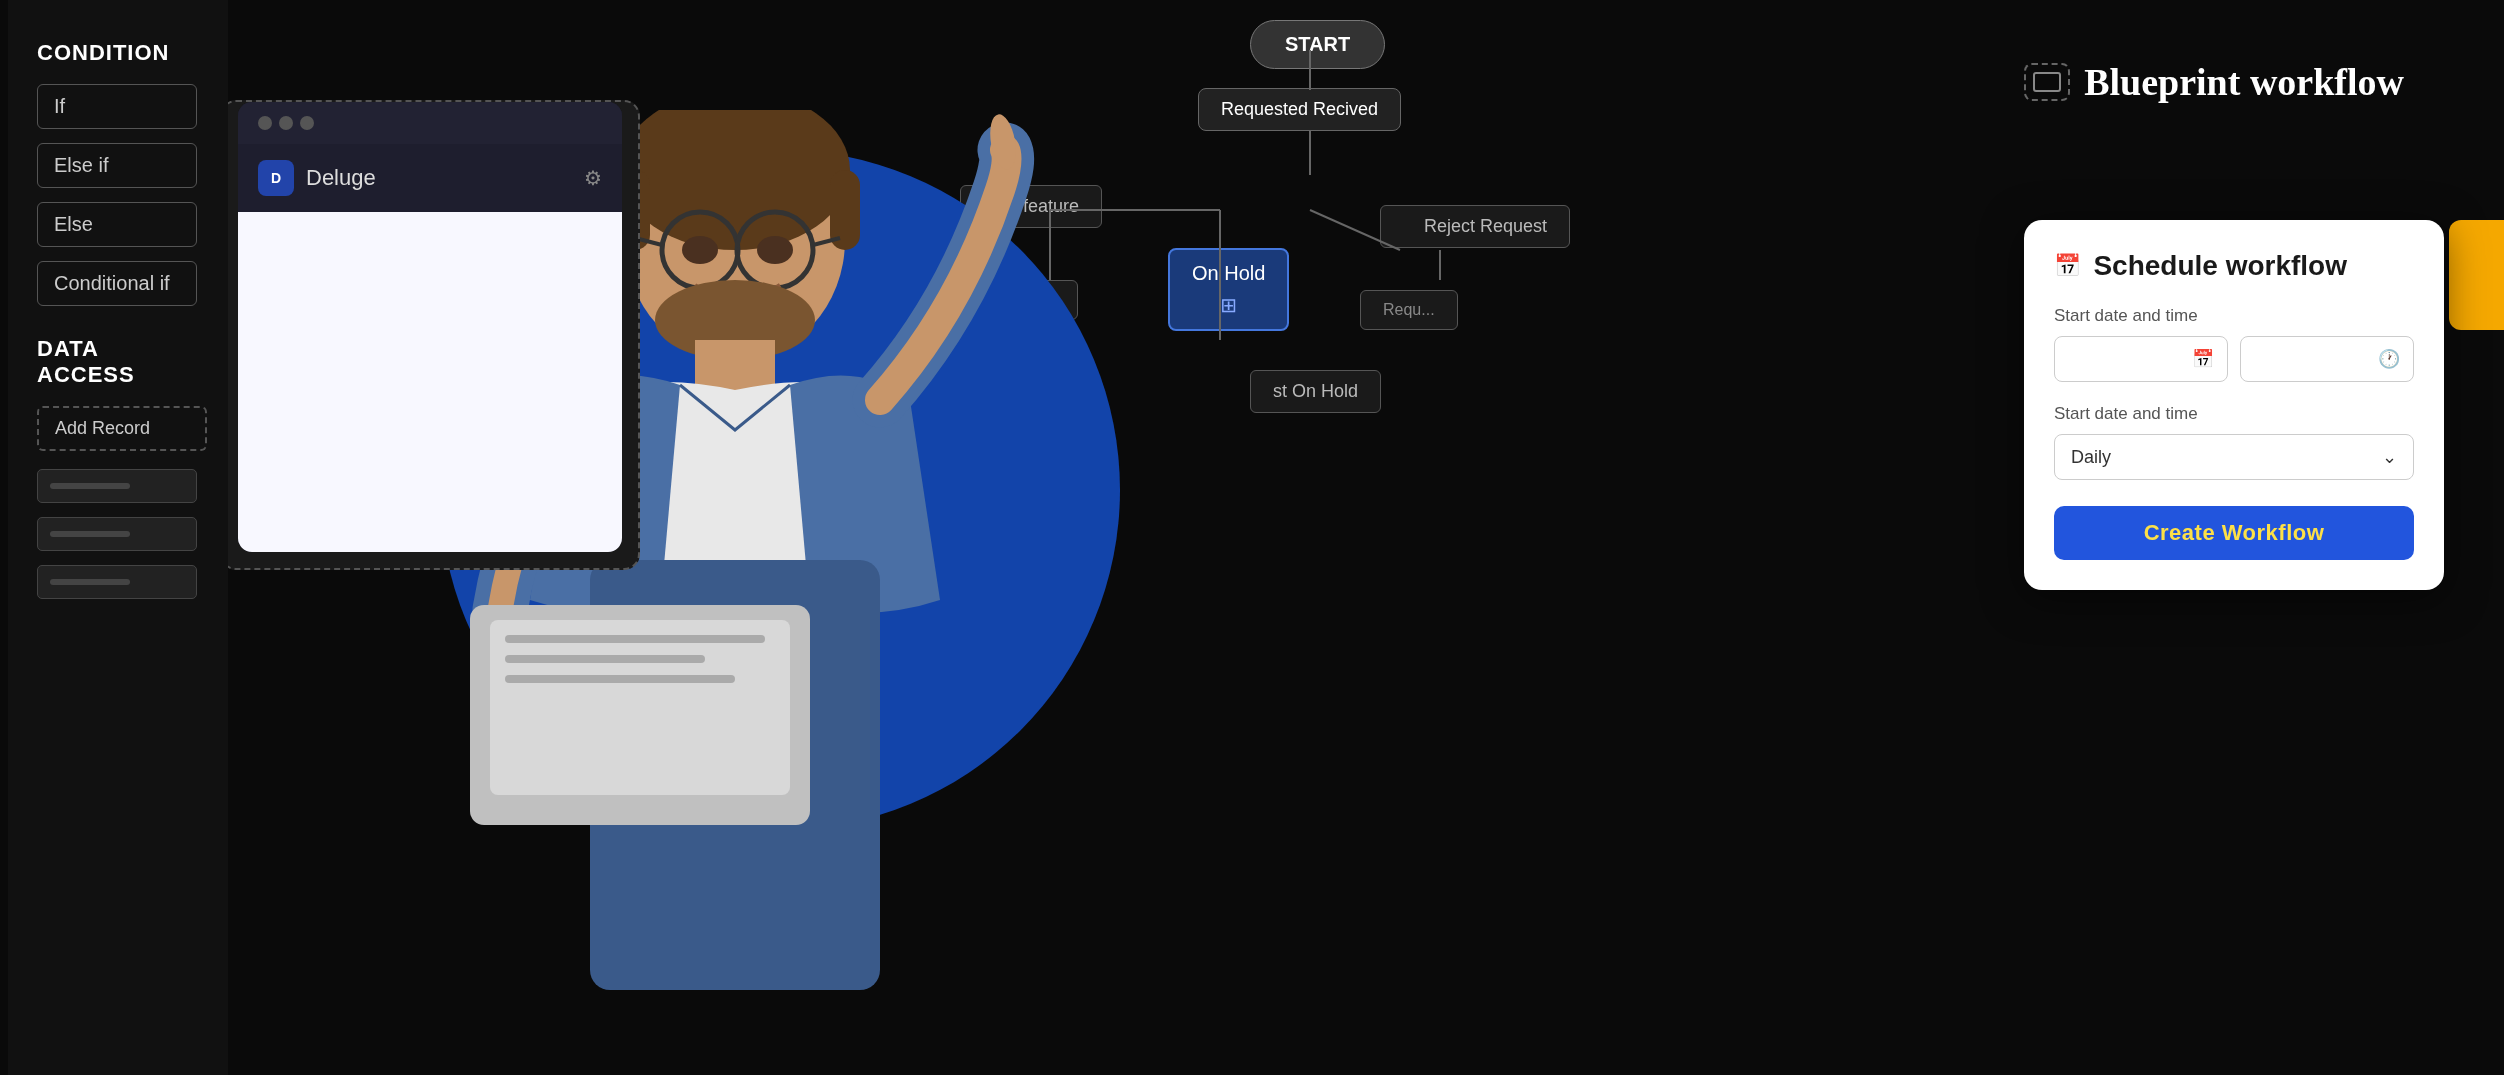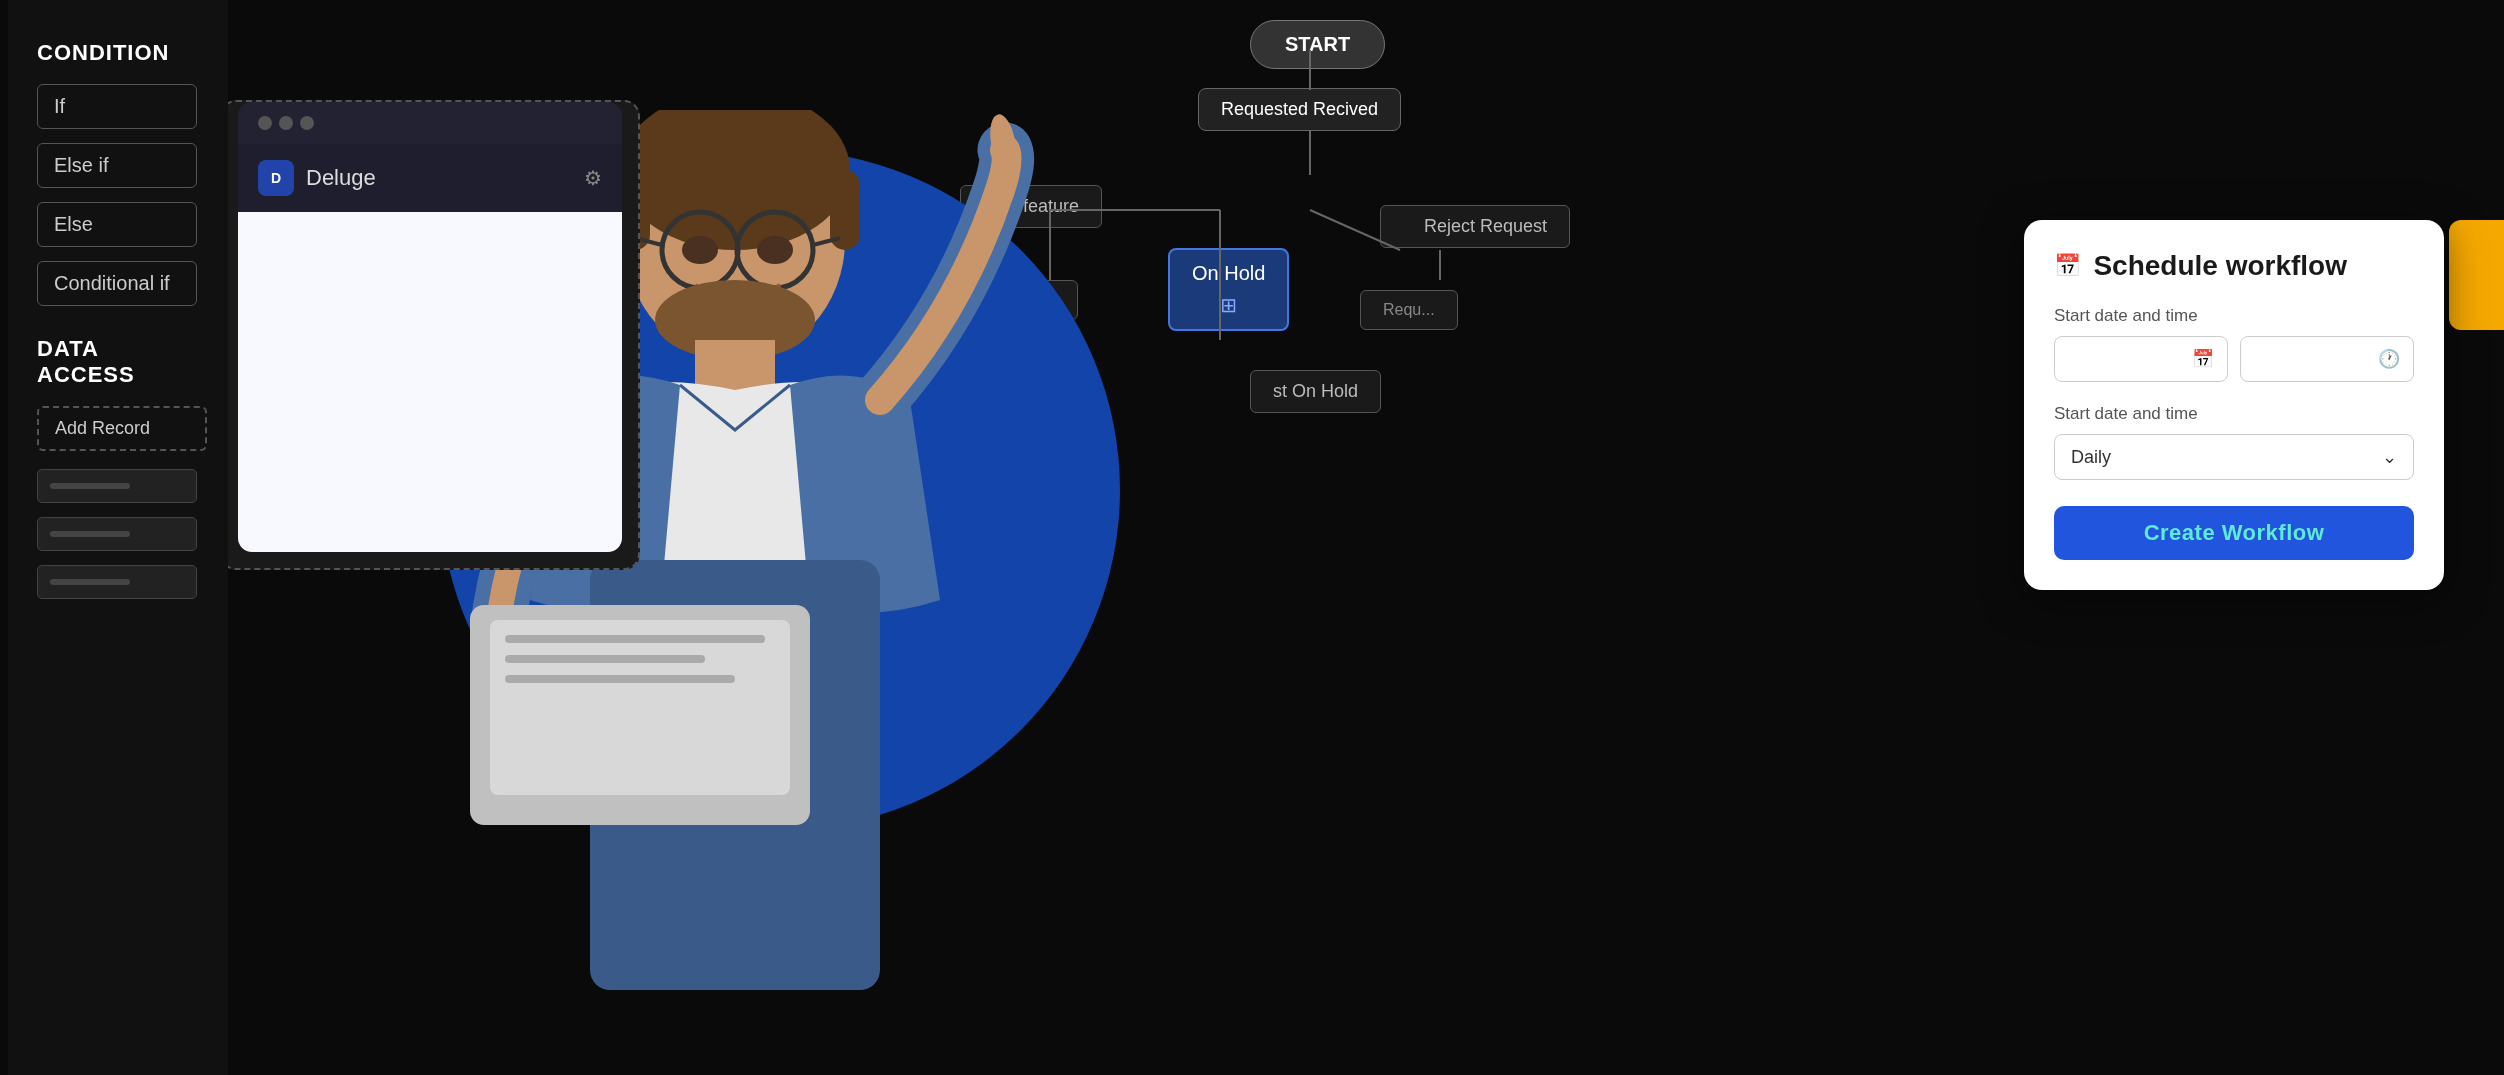"Blueprint workflow" div.blueprint-label { html: none -> <div> <div> <div></div> </div> <span>Blueprint workflow</span> </div> }
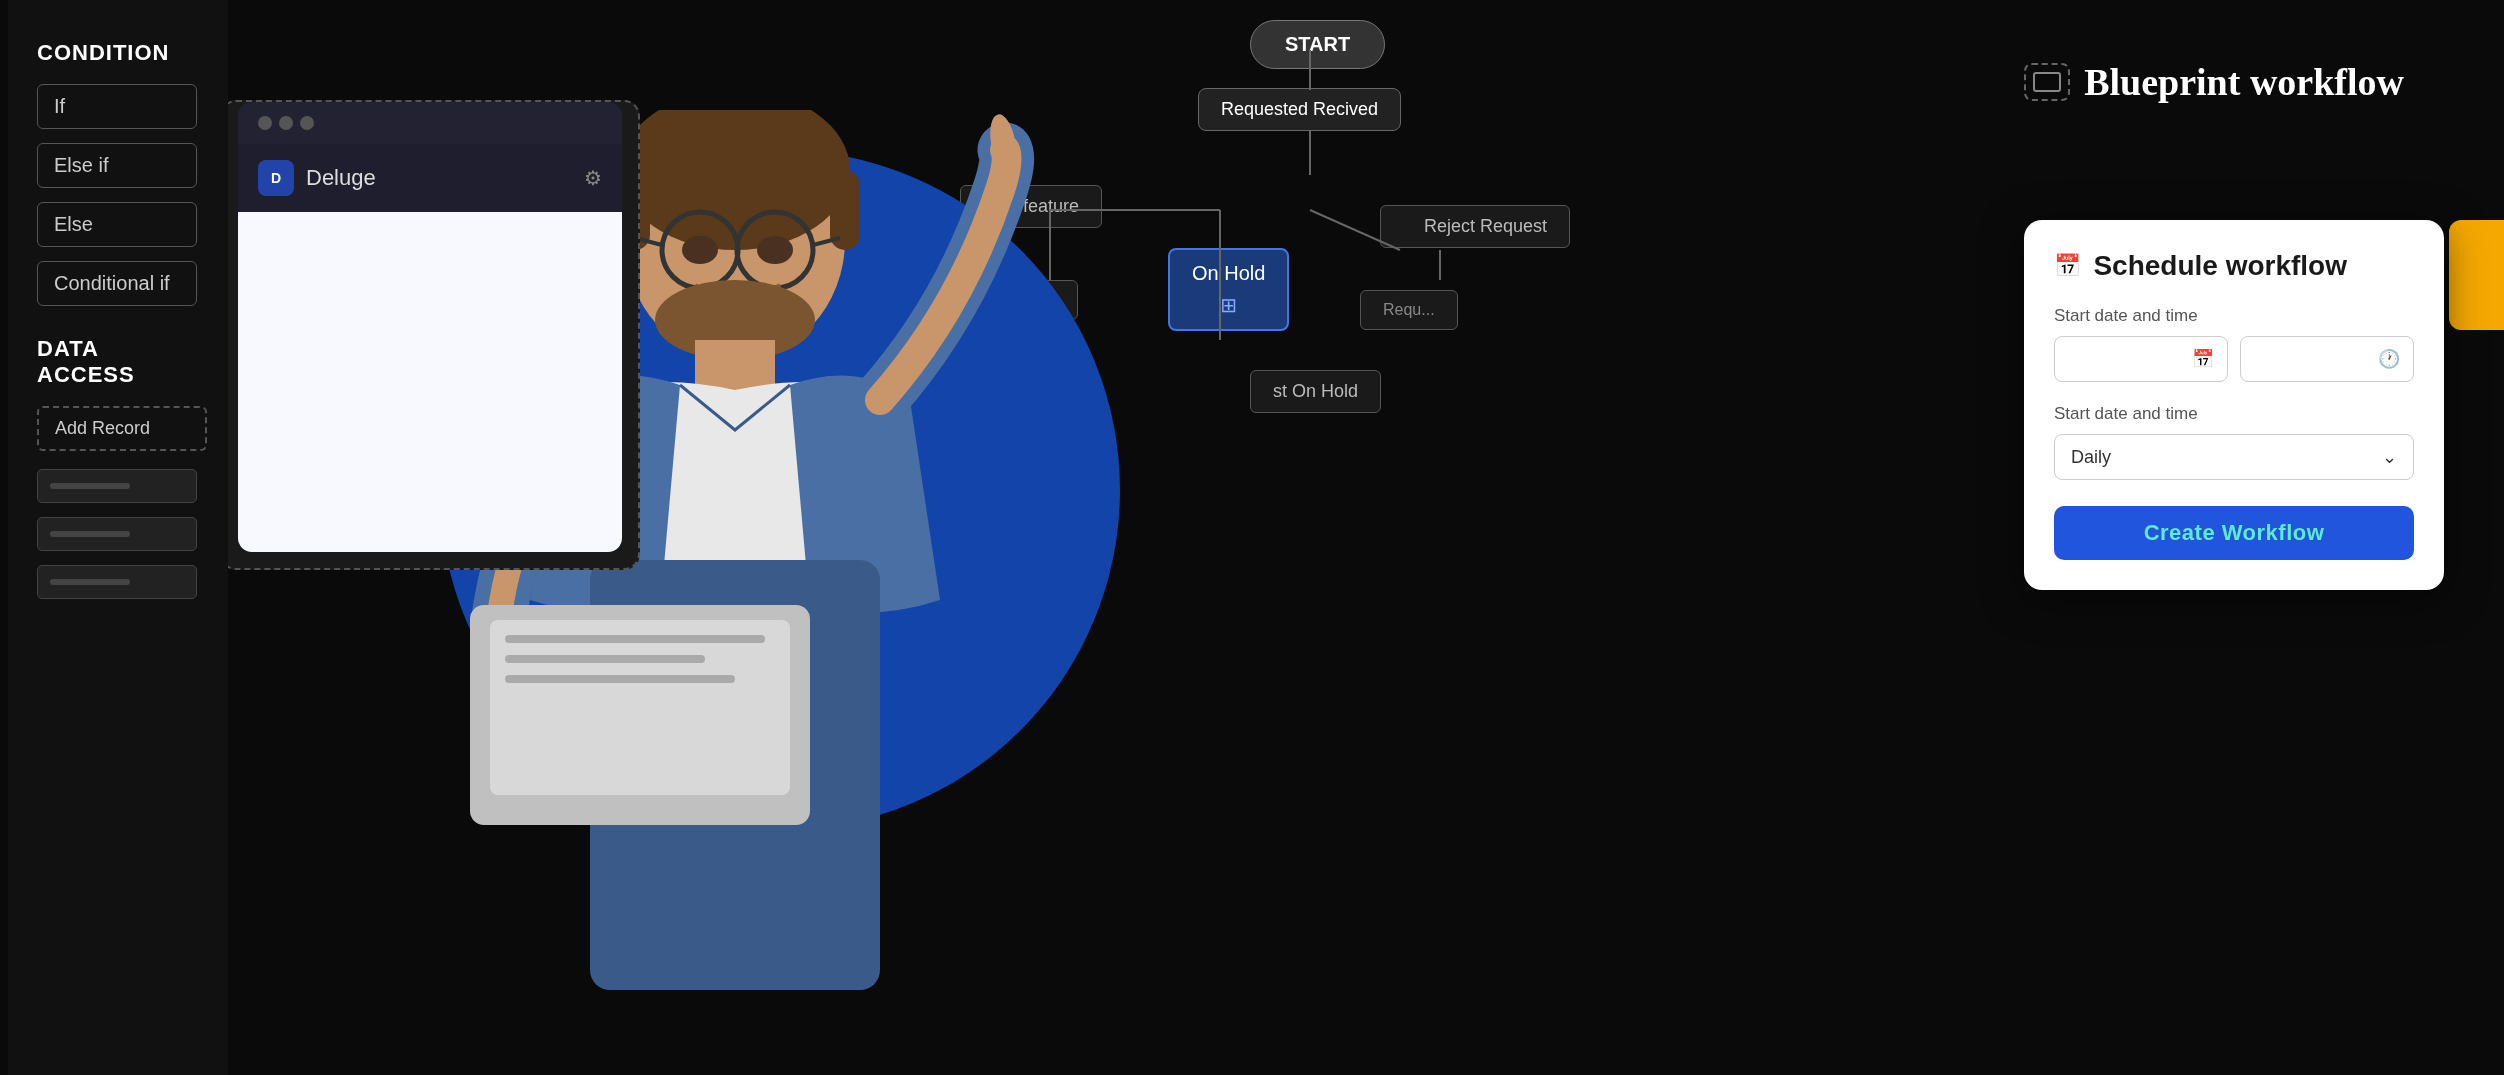"Create Workflow" .create-workflow-btn { color: #5eead4 -> #fde047 }
